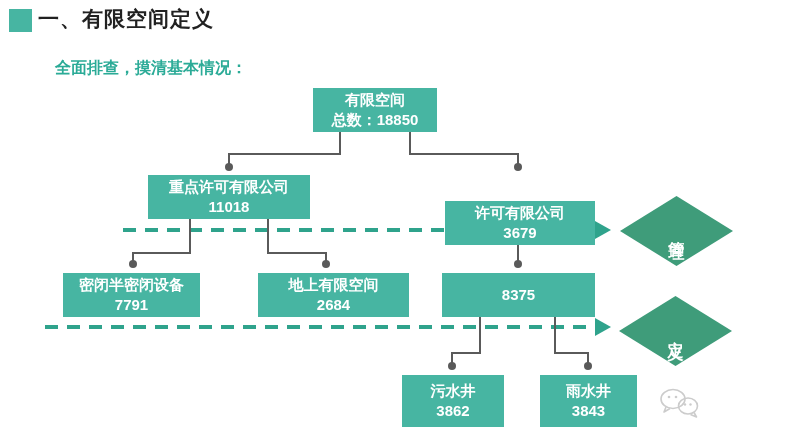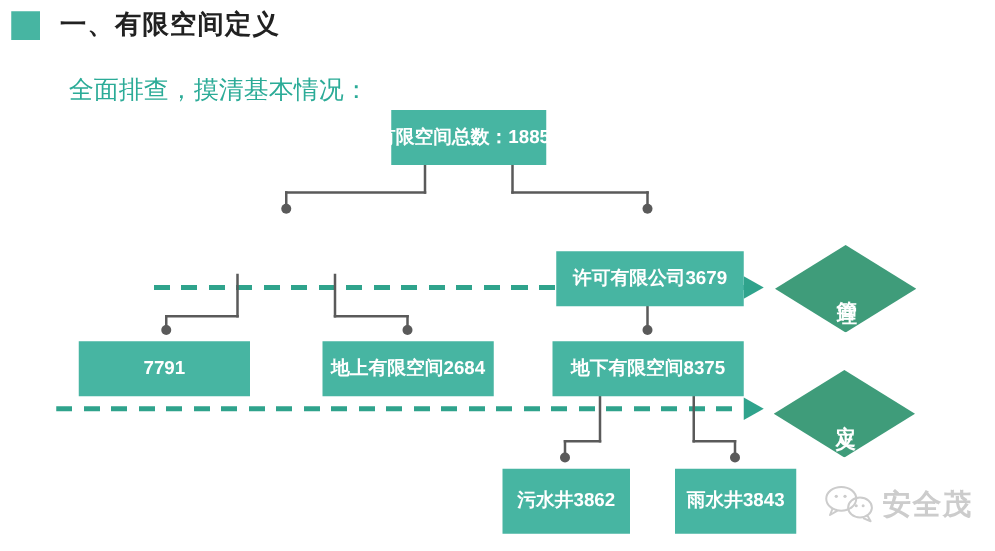"一、有限空间定义" .page-title { left: 48px -> 38px }
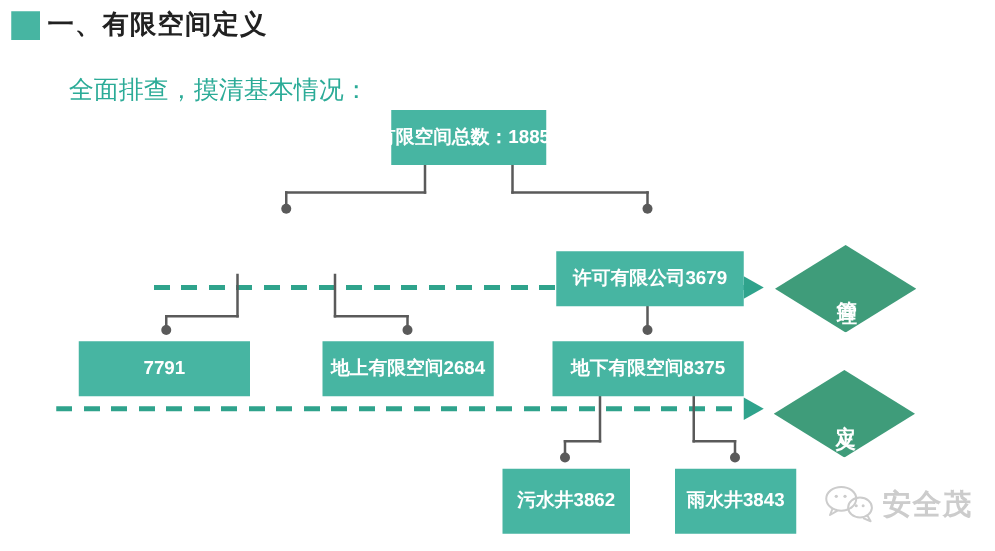"全面排查，摸清基本情况：" .subtitle { font-size: 20px -> 16px; font-weight: 400 -> 700 }
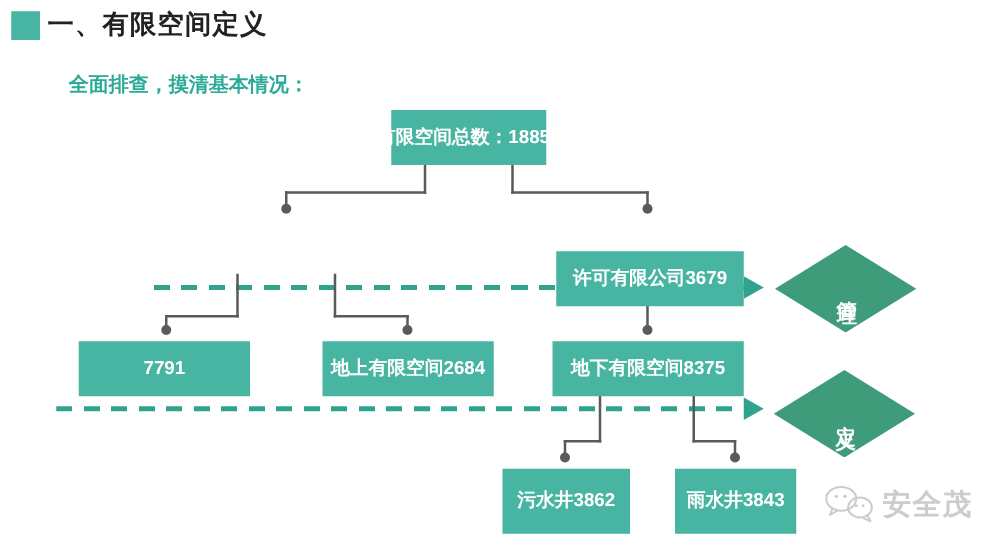"有限空间" .node { flex-direction: row -> column }
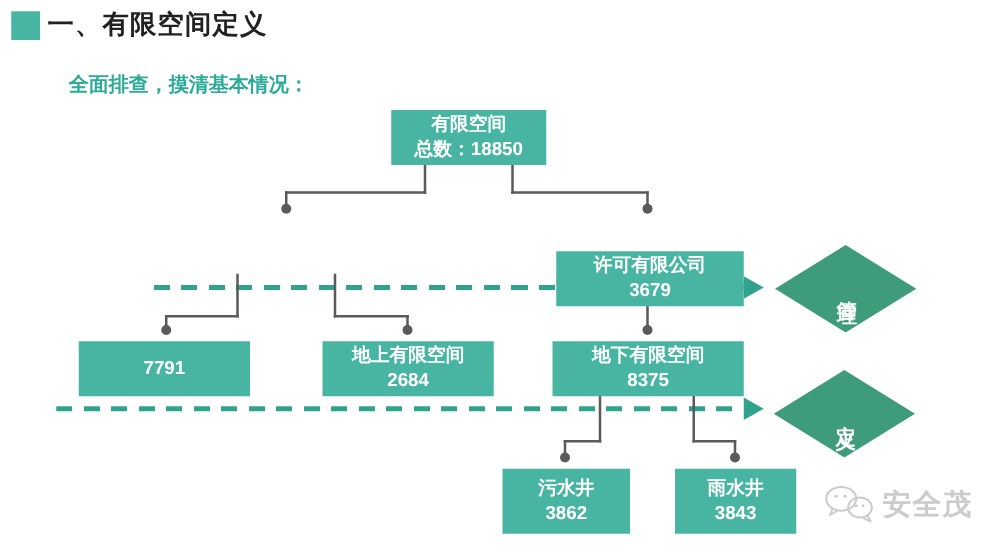"重点许可有限公司" div.node { html: none -> <div> <span>重点许可有限公司</span> <span>11018</span> </div> }
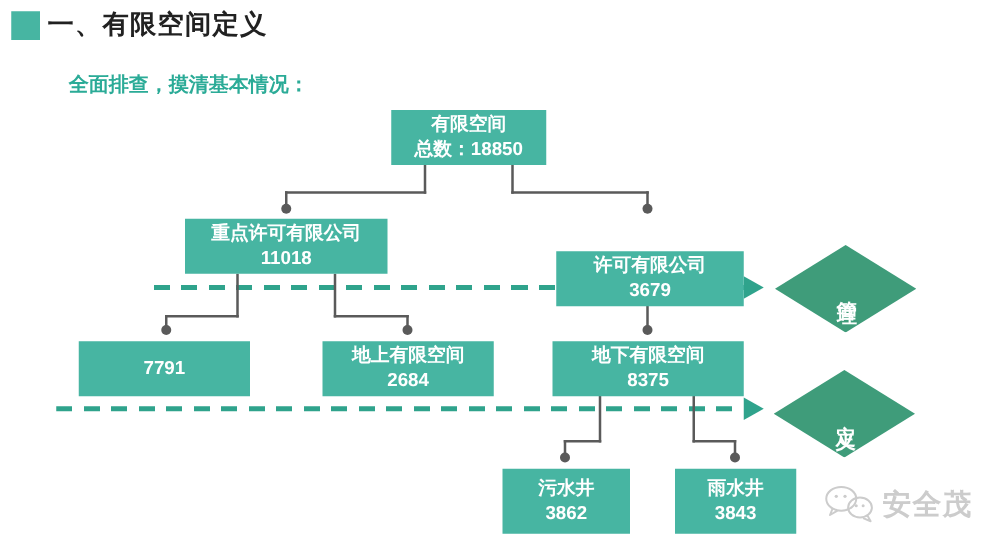"密闭半密闭设备" span { html: none -> <span>密闭半密闭设备</span> }
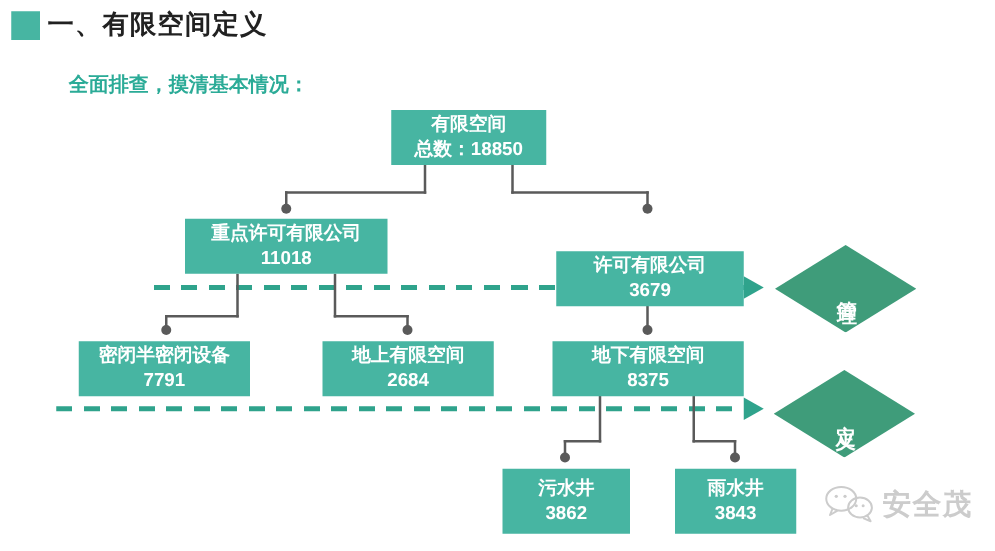"地上有限空间" div.node { width: 137px -> 151px }
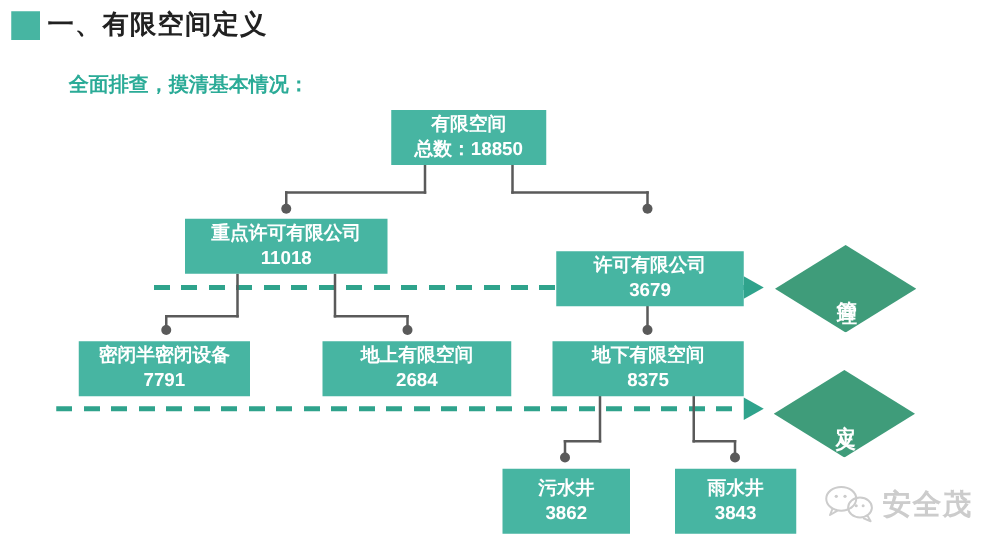"地下有限空间" span { html: <span>地下有限空间</span> -> none }
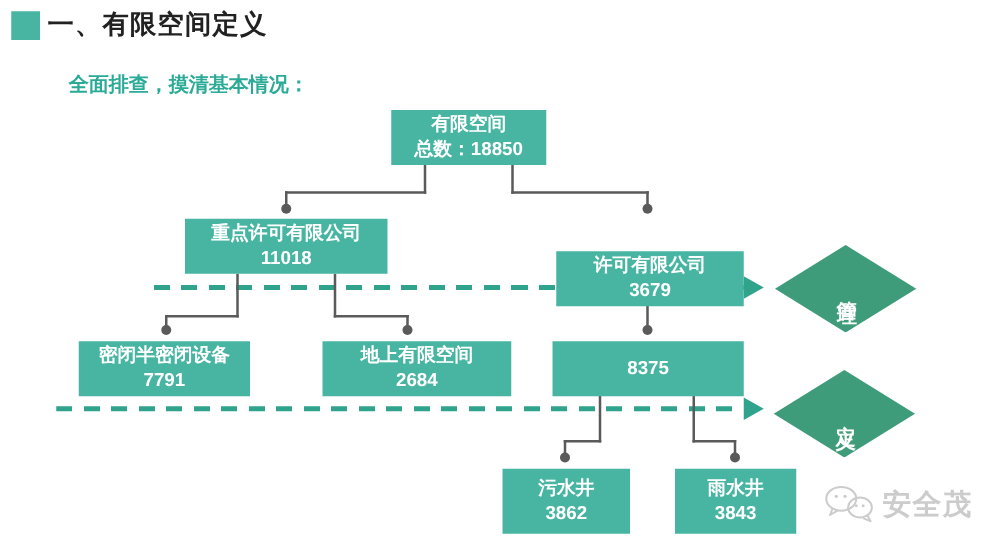"安全茂" span.wm-text { html: <span>安全茂</span> -> none }
